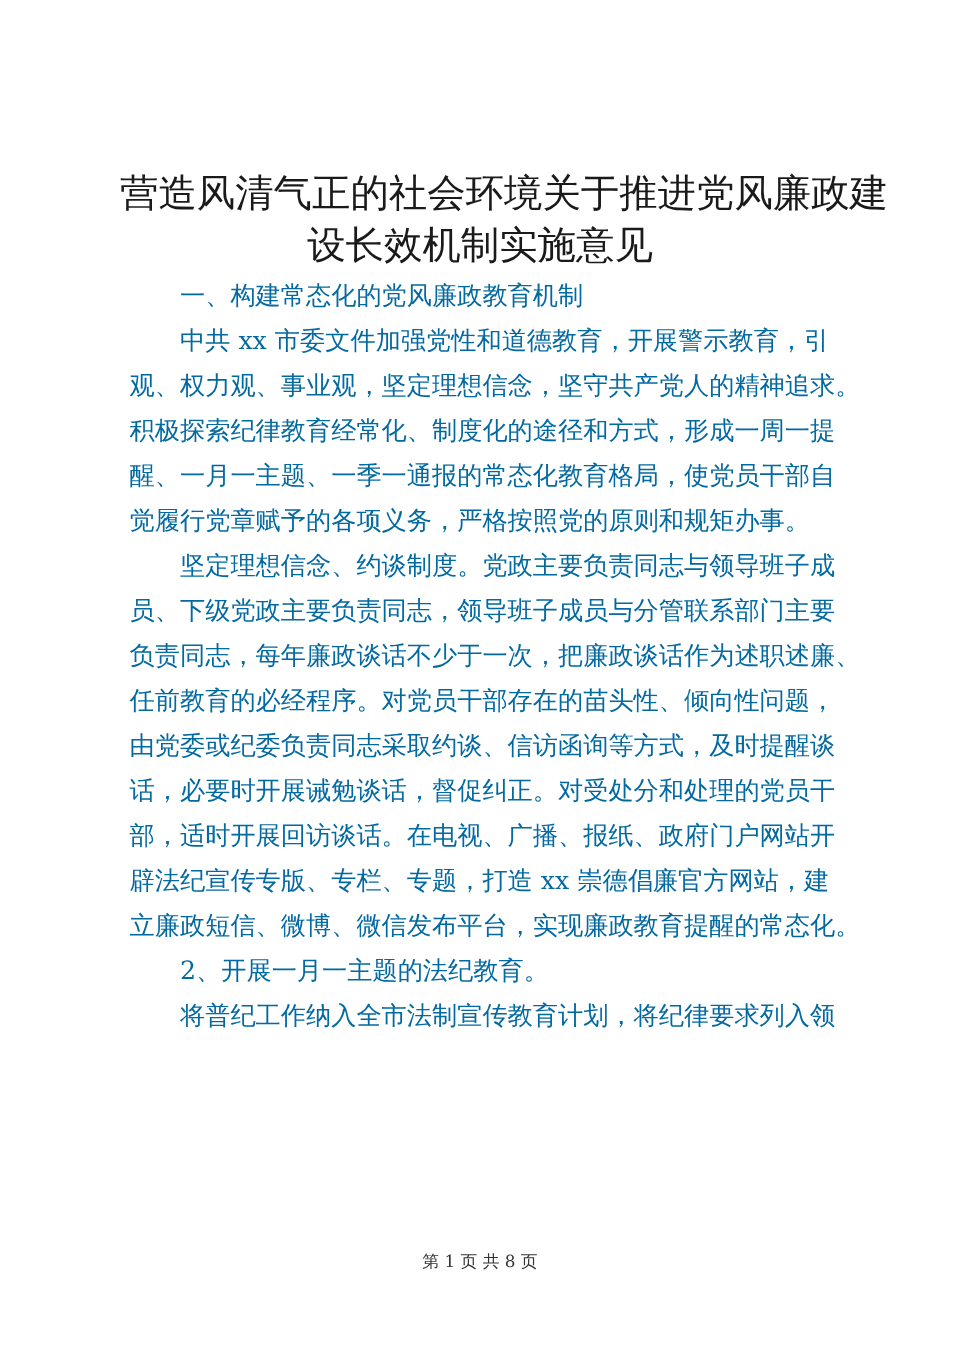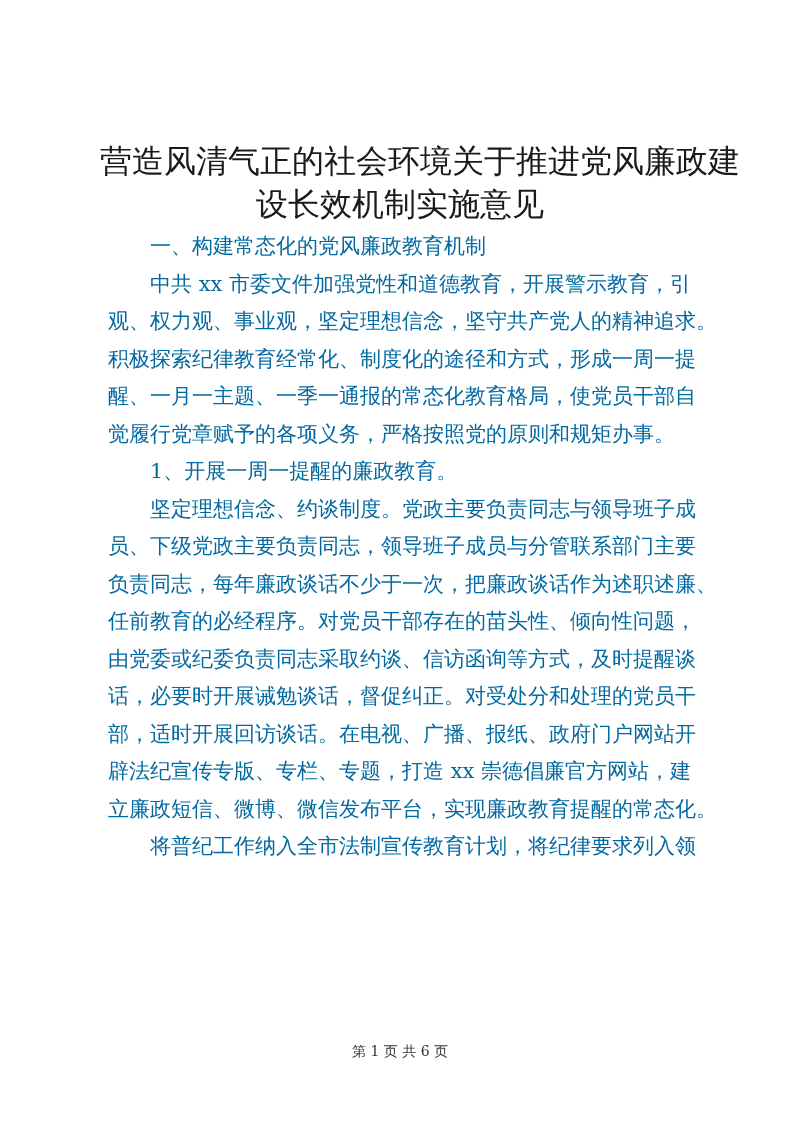"1、开展一周一提醒的廉政教育。" span.line { html: <span>1、开展一周一提醒的廉政教育。</span> -> none }
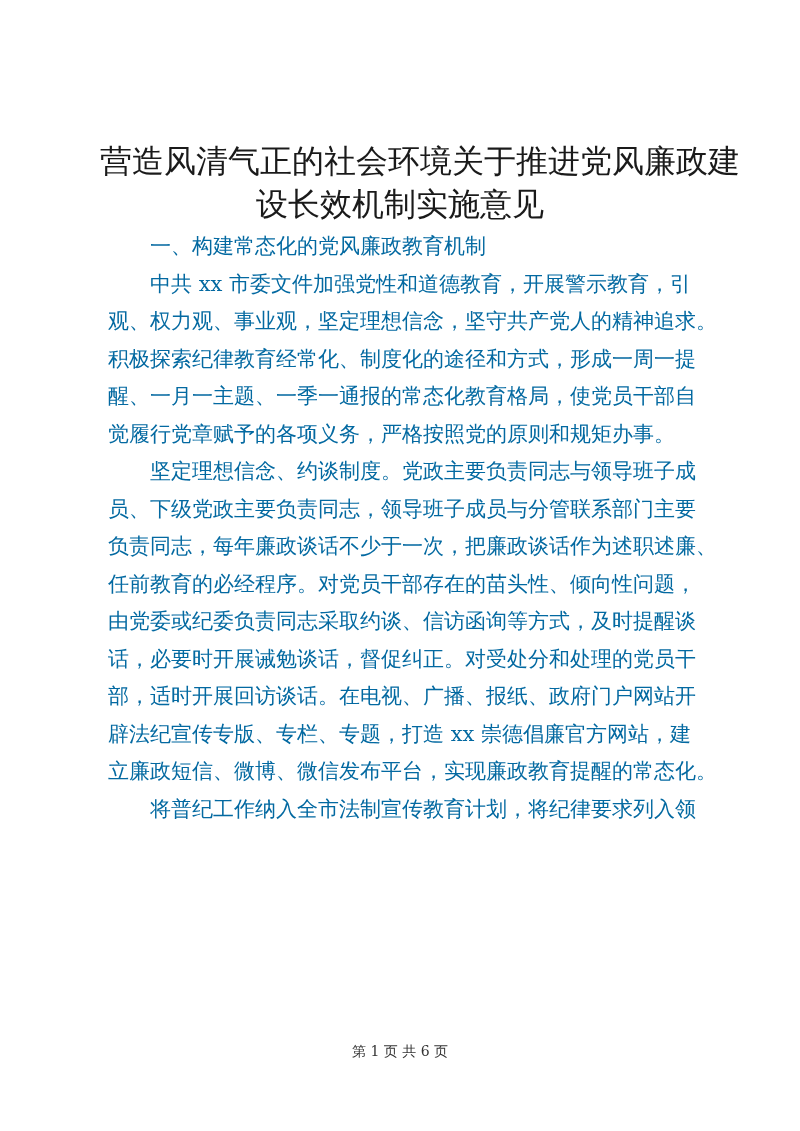"2、开展一月一主题的法纪教育。" span.line { html: none -> <span>2、开展一月一主题的法纪教育。</span> }
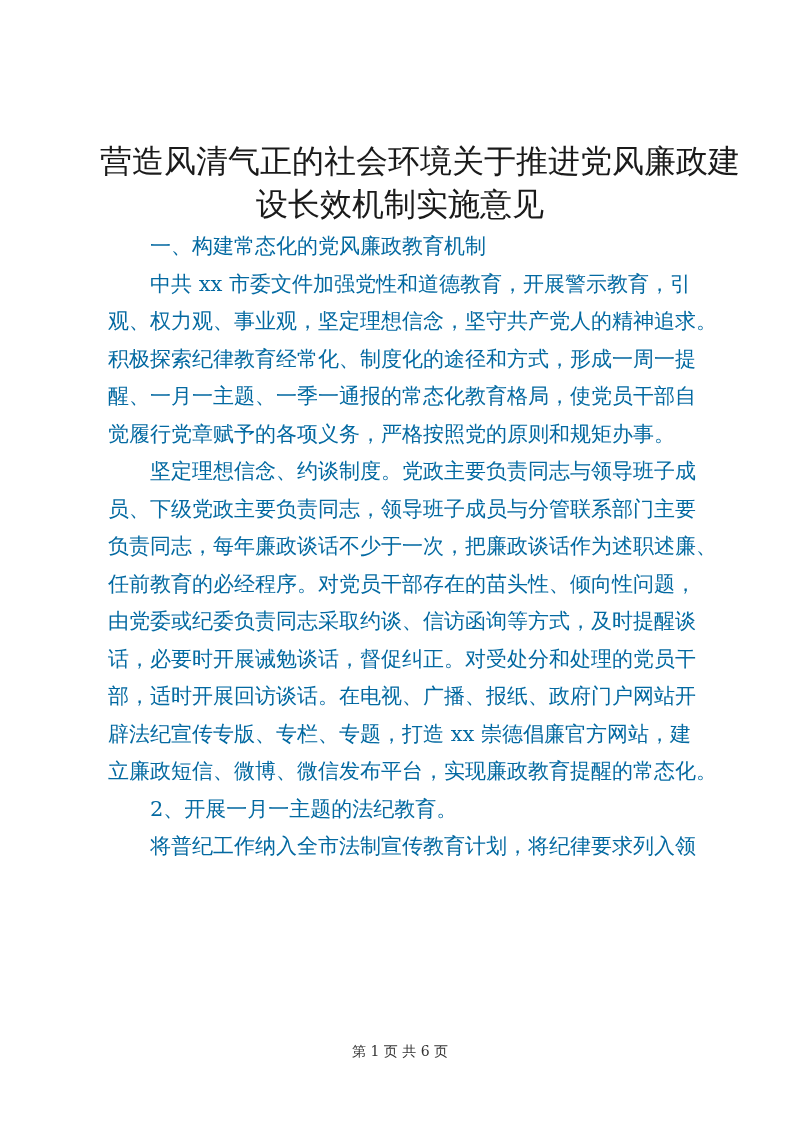"第 1 页 共 6" div.footer { text: 6 -> 8 }
